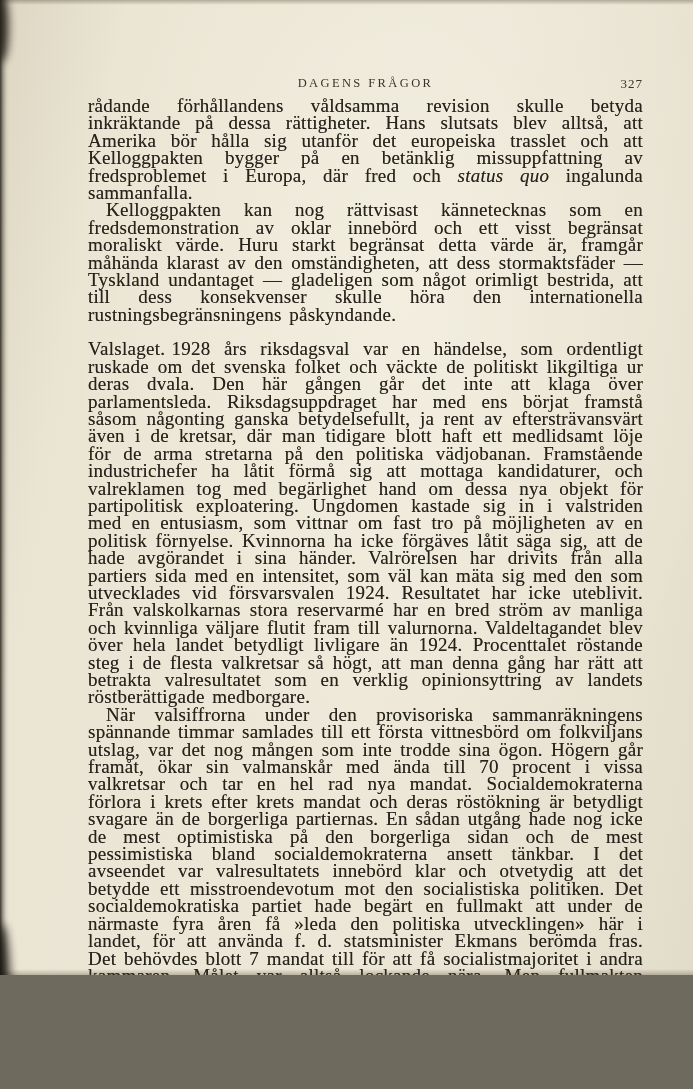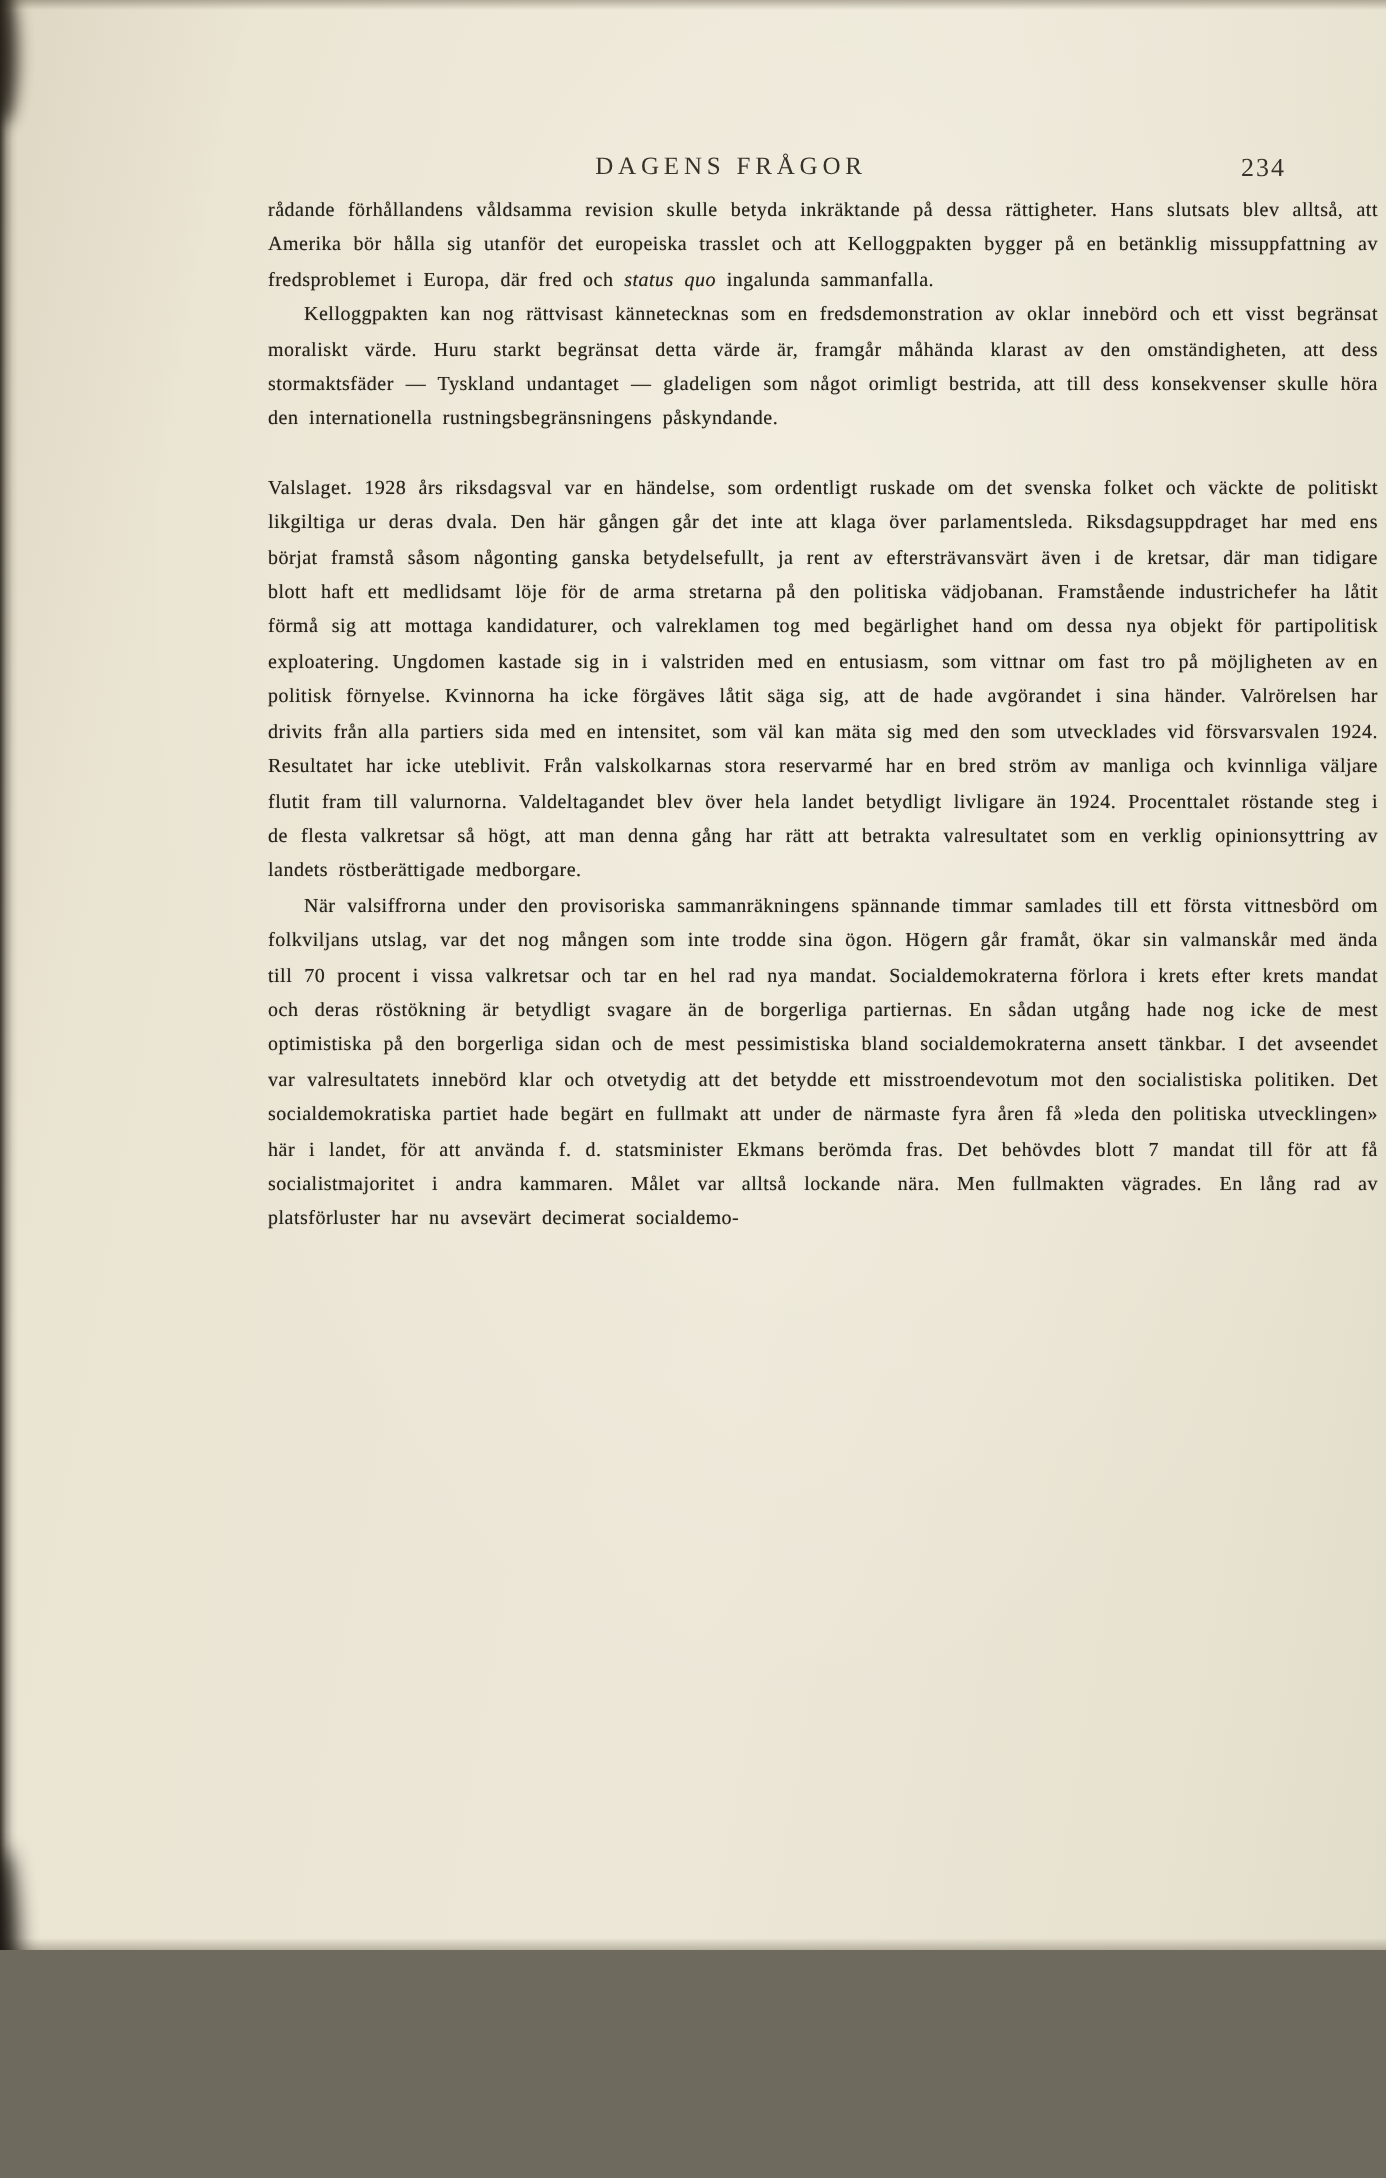"234" div.pagenum { text: 234 -> 327 }
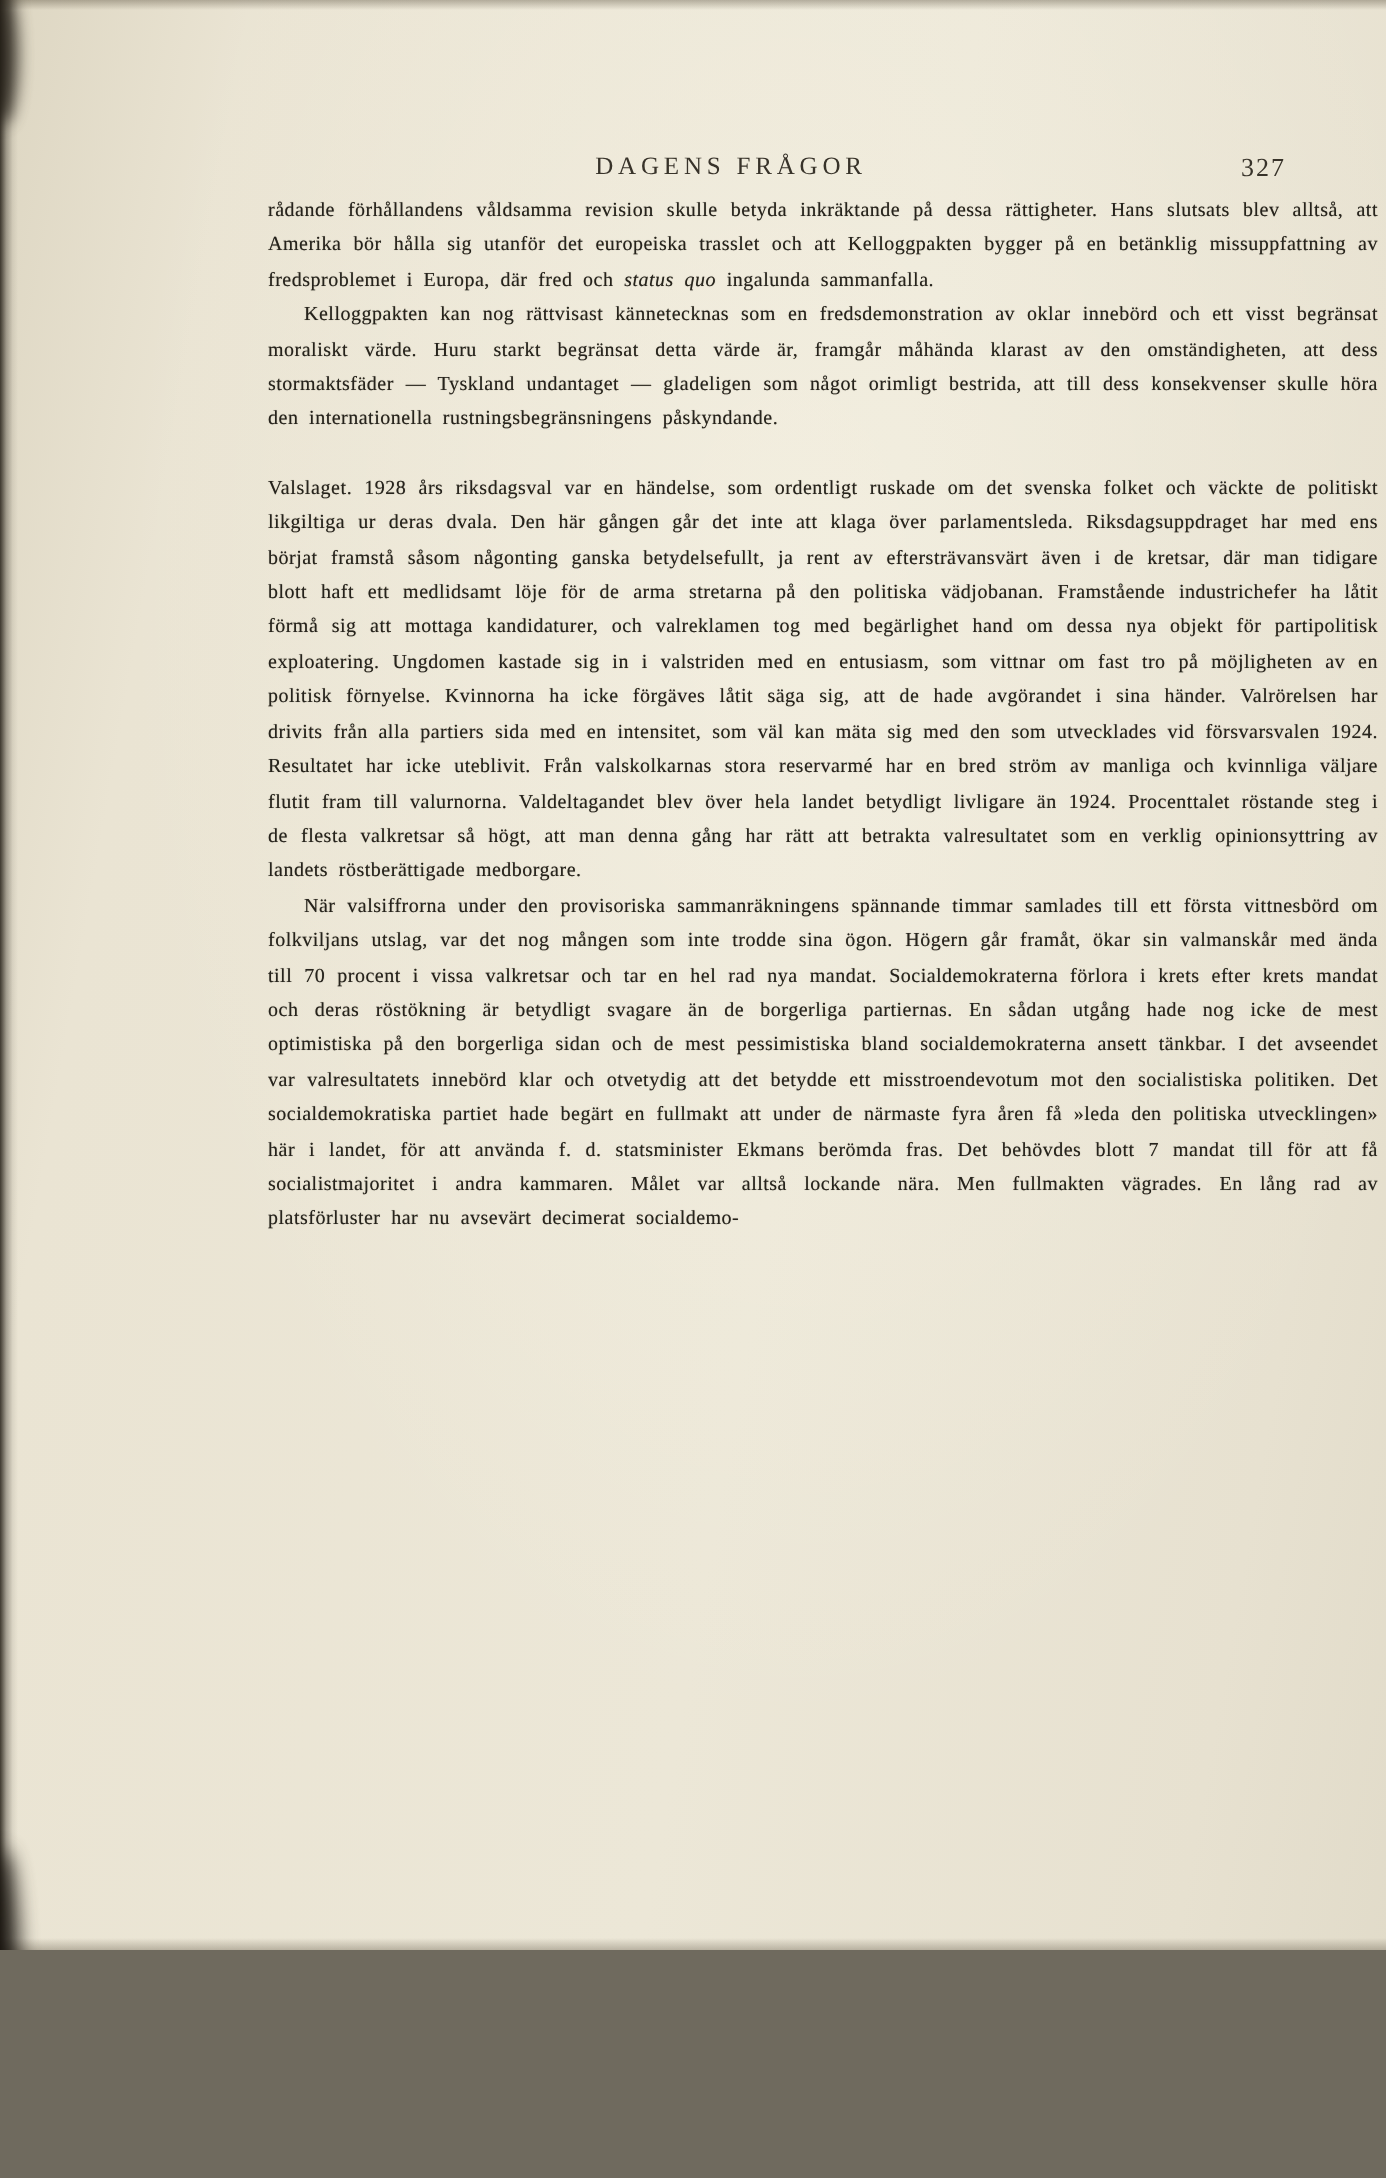"rådande förhållandens våldsamma revision" .text-column { font-size: 10px -> 19px; margin-left: 46px -> none }
